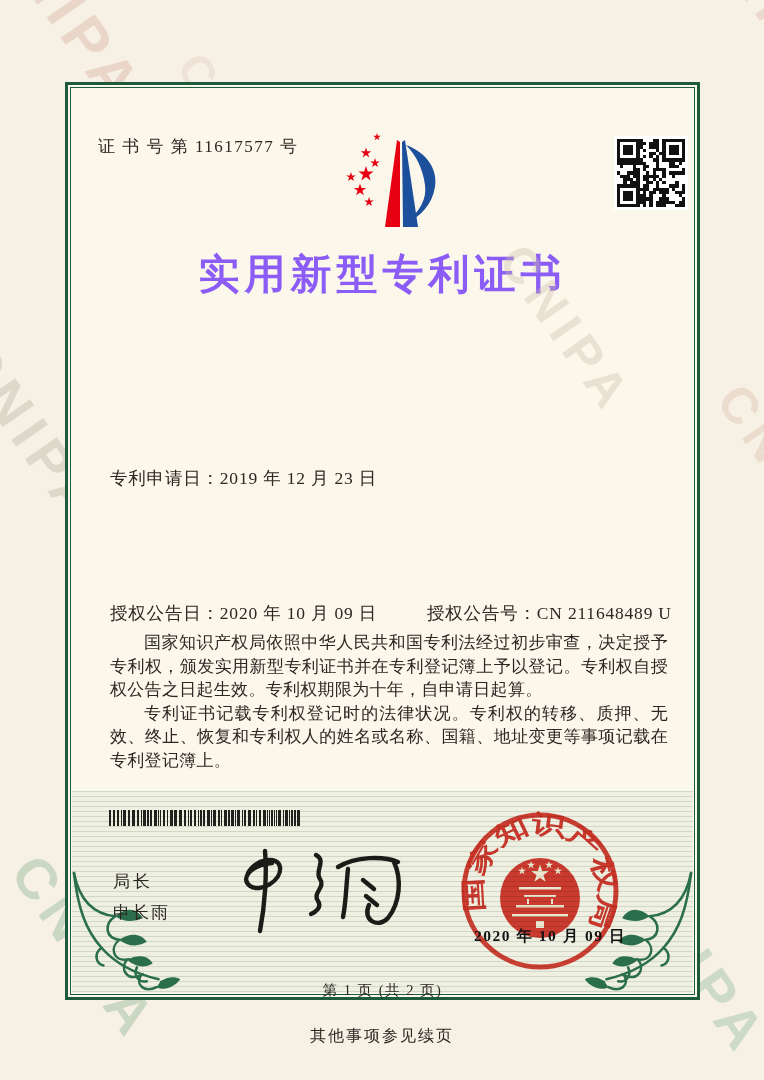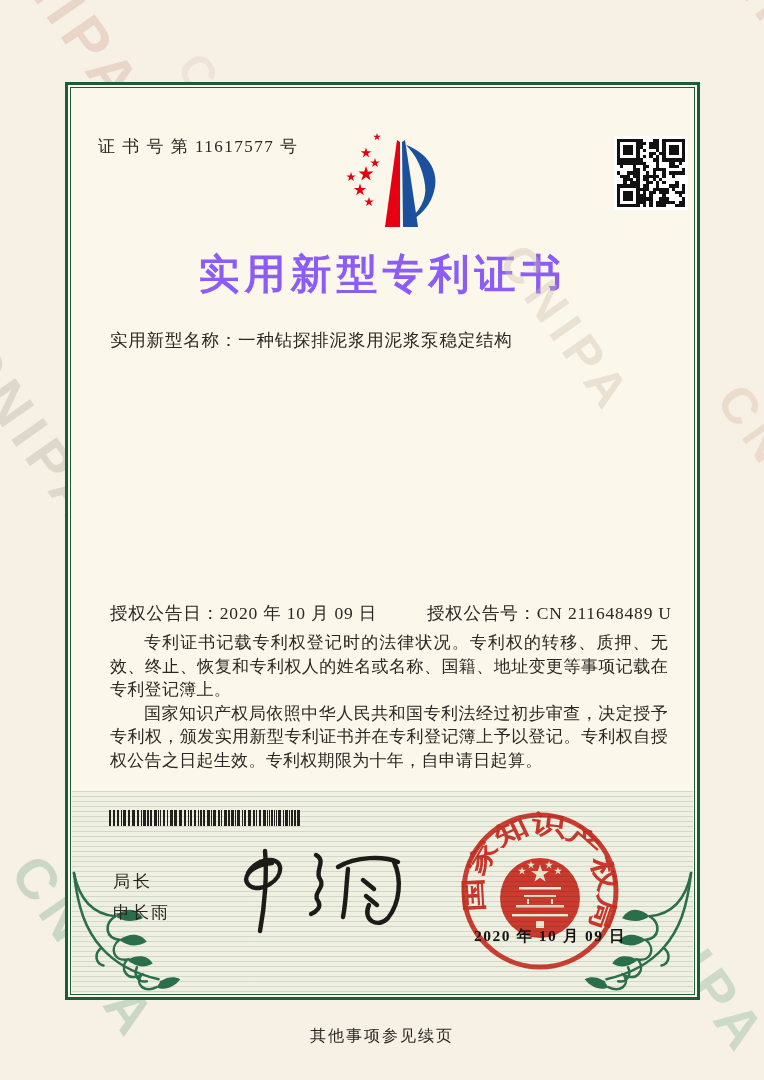"实用新型名称：一种钻探排泥浆用泥浆泵稳定结构" div.field { html: <div> <span>实用新型名称：</span><span>一种钻探排泥浆用泥浆泵稳定结构</span> </div> -> none }
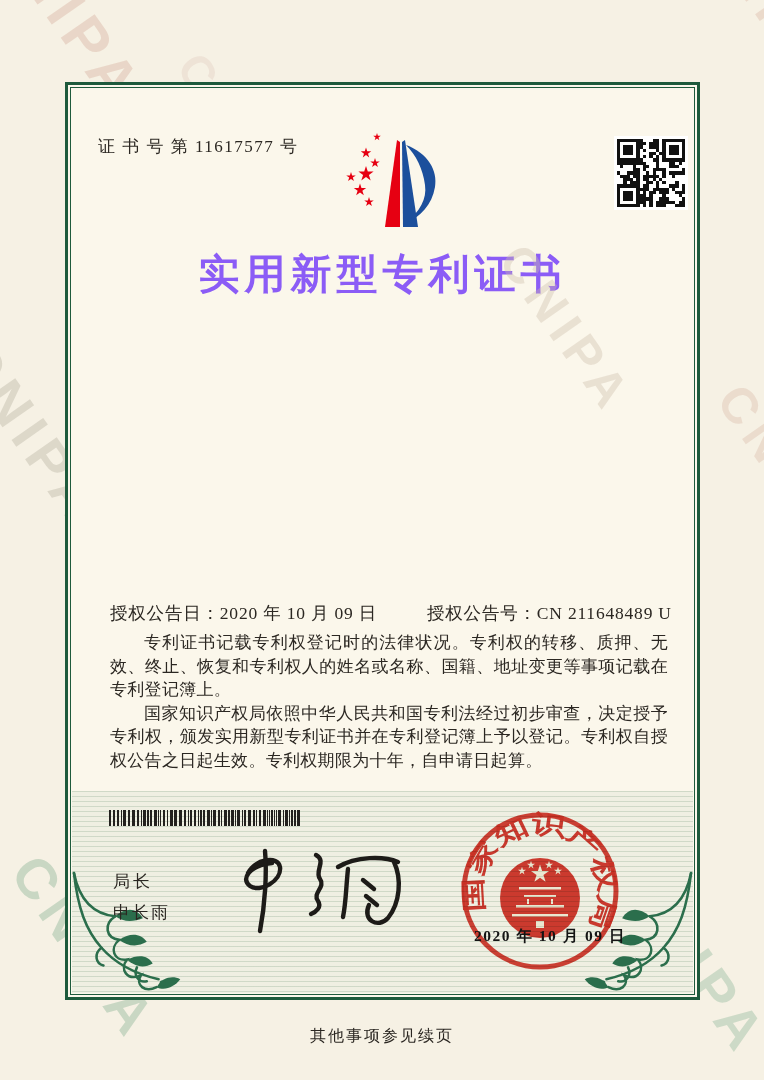"专利申请日：2019 年 12 月 23" div.field { html: none -> <div> <span>专利申请日：</span><span>2019 年 12 月 23 日</span> </div> }
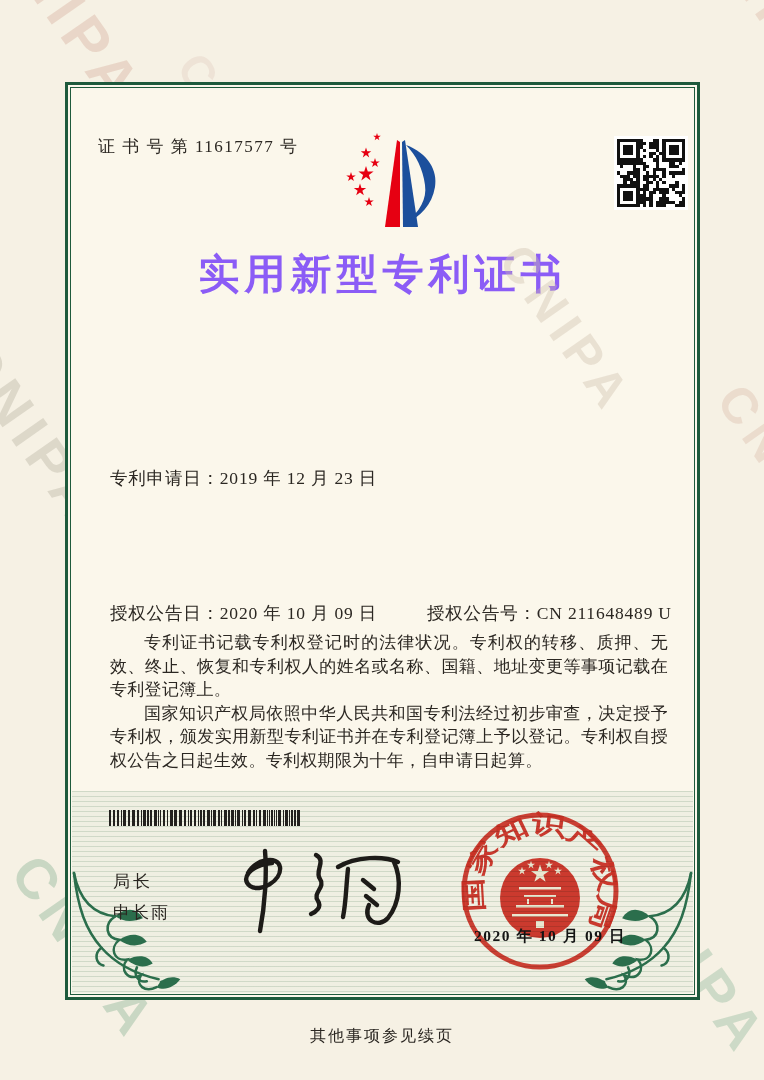"专利证书记载专利权登记时的法律状况。专利权的转移、质押、无效、终止、恢复和专利权" p { order: before "国家知识产权局依照中华人民共和国专利法经过初步审查，决定授予专利权，颁发实用新型" -> after "国家知识产权局依照中华人民共和国专利法经过初步审查，决定授予专利权，颁发实用新型" }
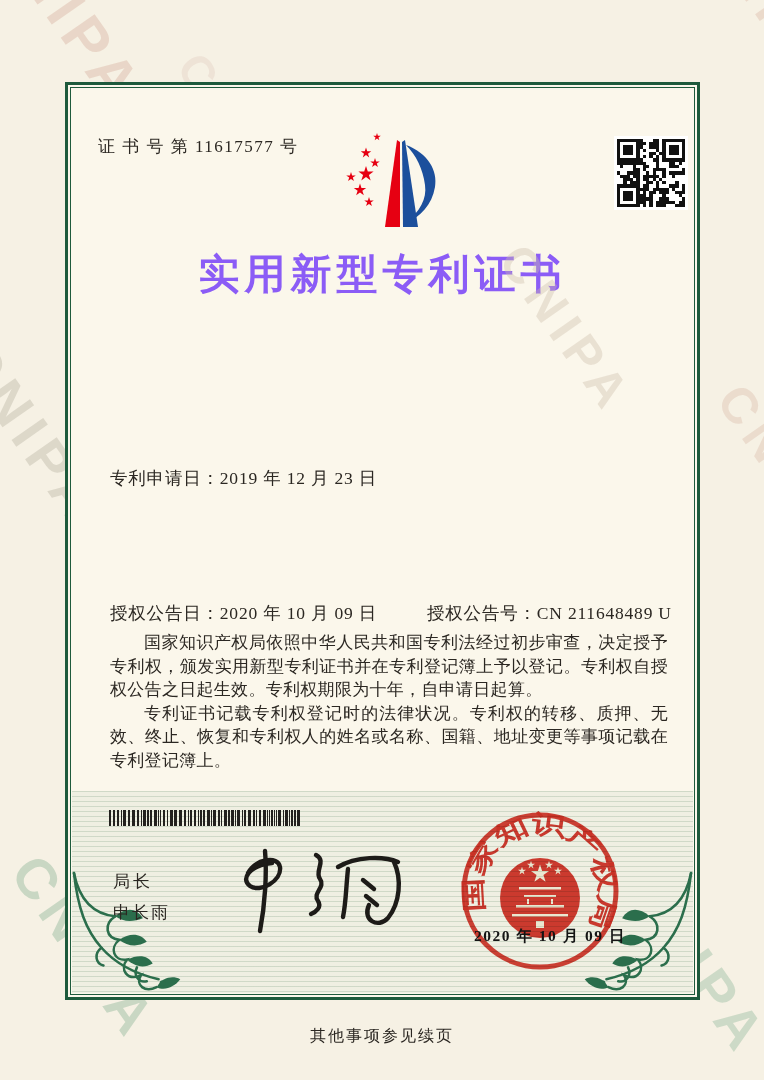"第 1 页 (共 2" div.page-no { html: none -> <div>第 1 页 (共 2 页)</div> }
